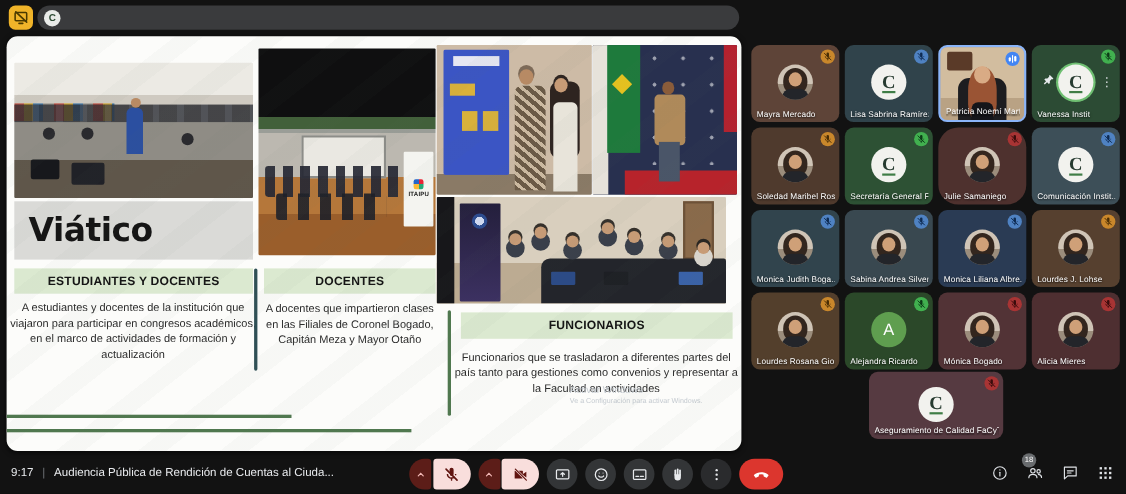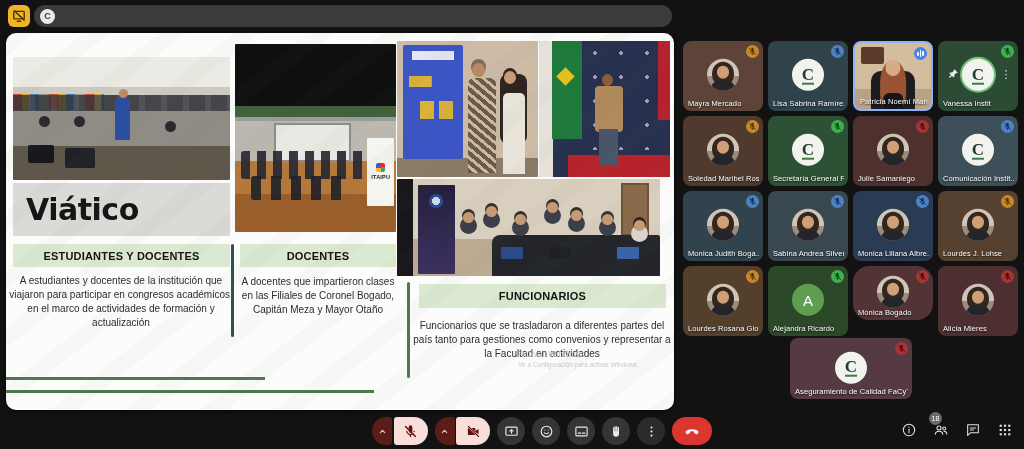"Julie Samaniego" div.tile { border-radius: none -> 18px }
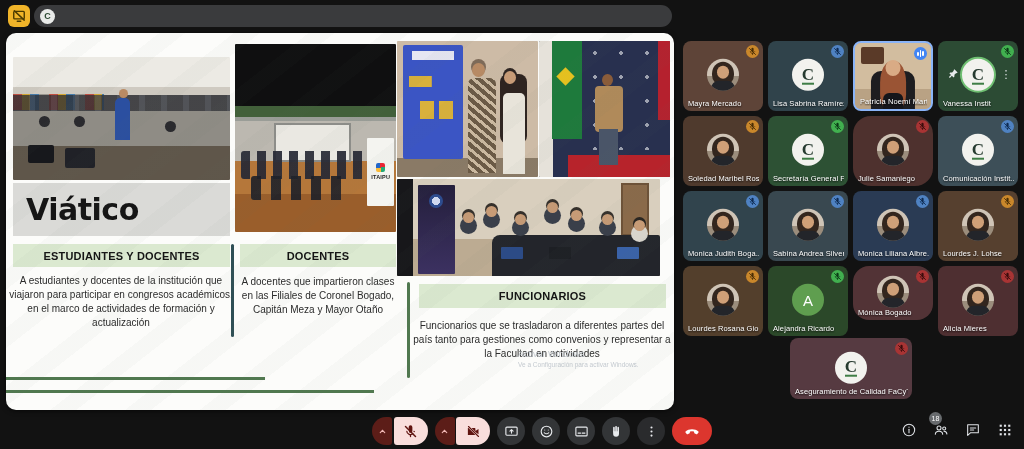"Mónica Bogado" div.tile { border-radius: 16px -> none; height: 54px -> 70px }
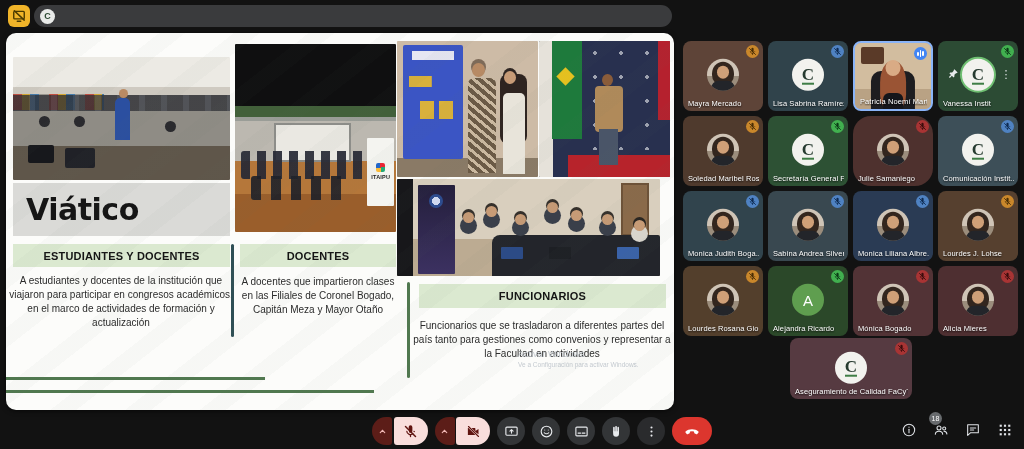"9:17" div.bb-left { html: none -> <div> <span>9:17</span> <span>|</span> <span>Audiencia Pública de Rendición de Cuentas al Ciuda...</span> </div> }
